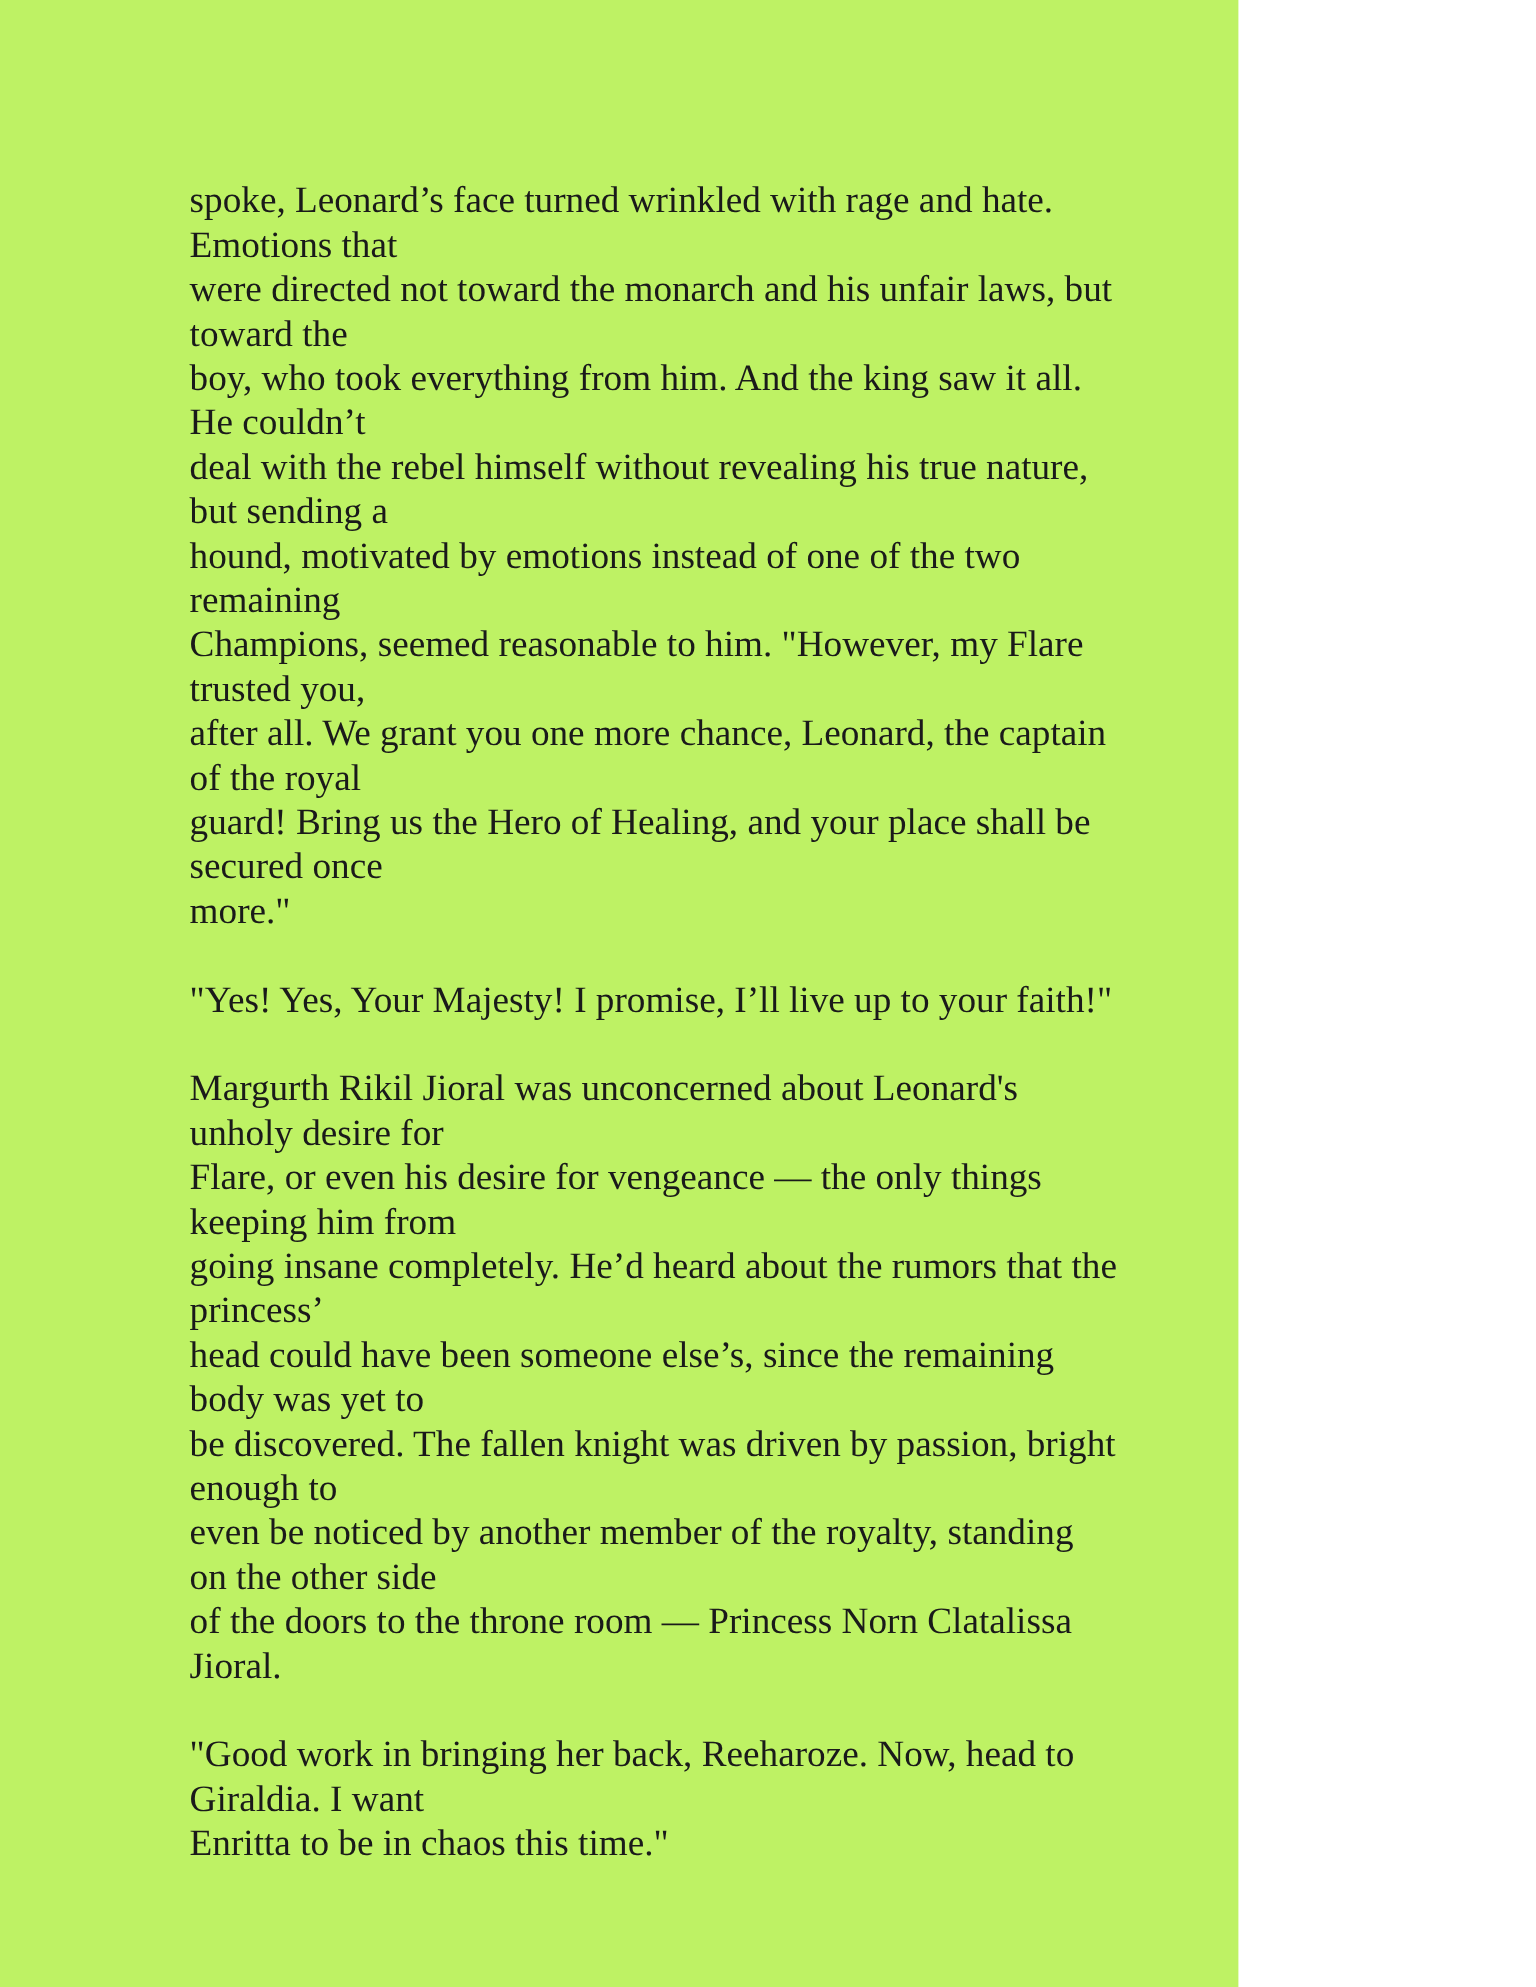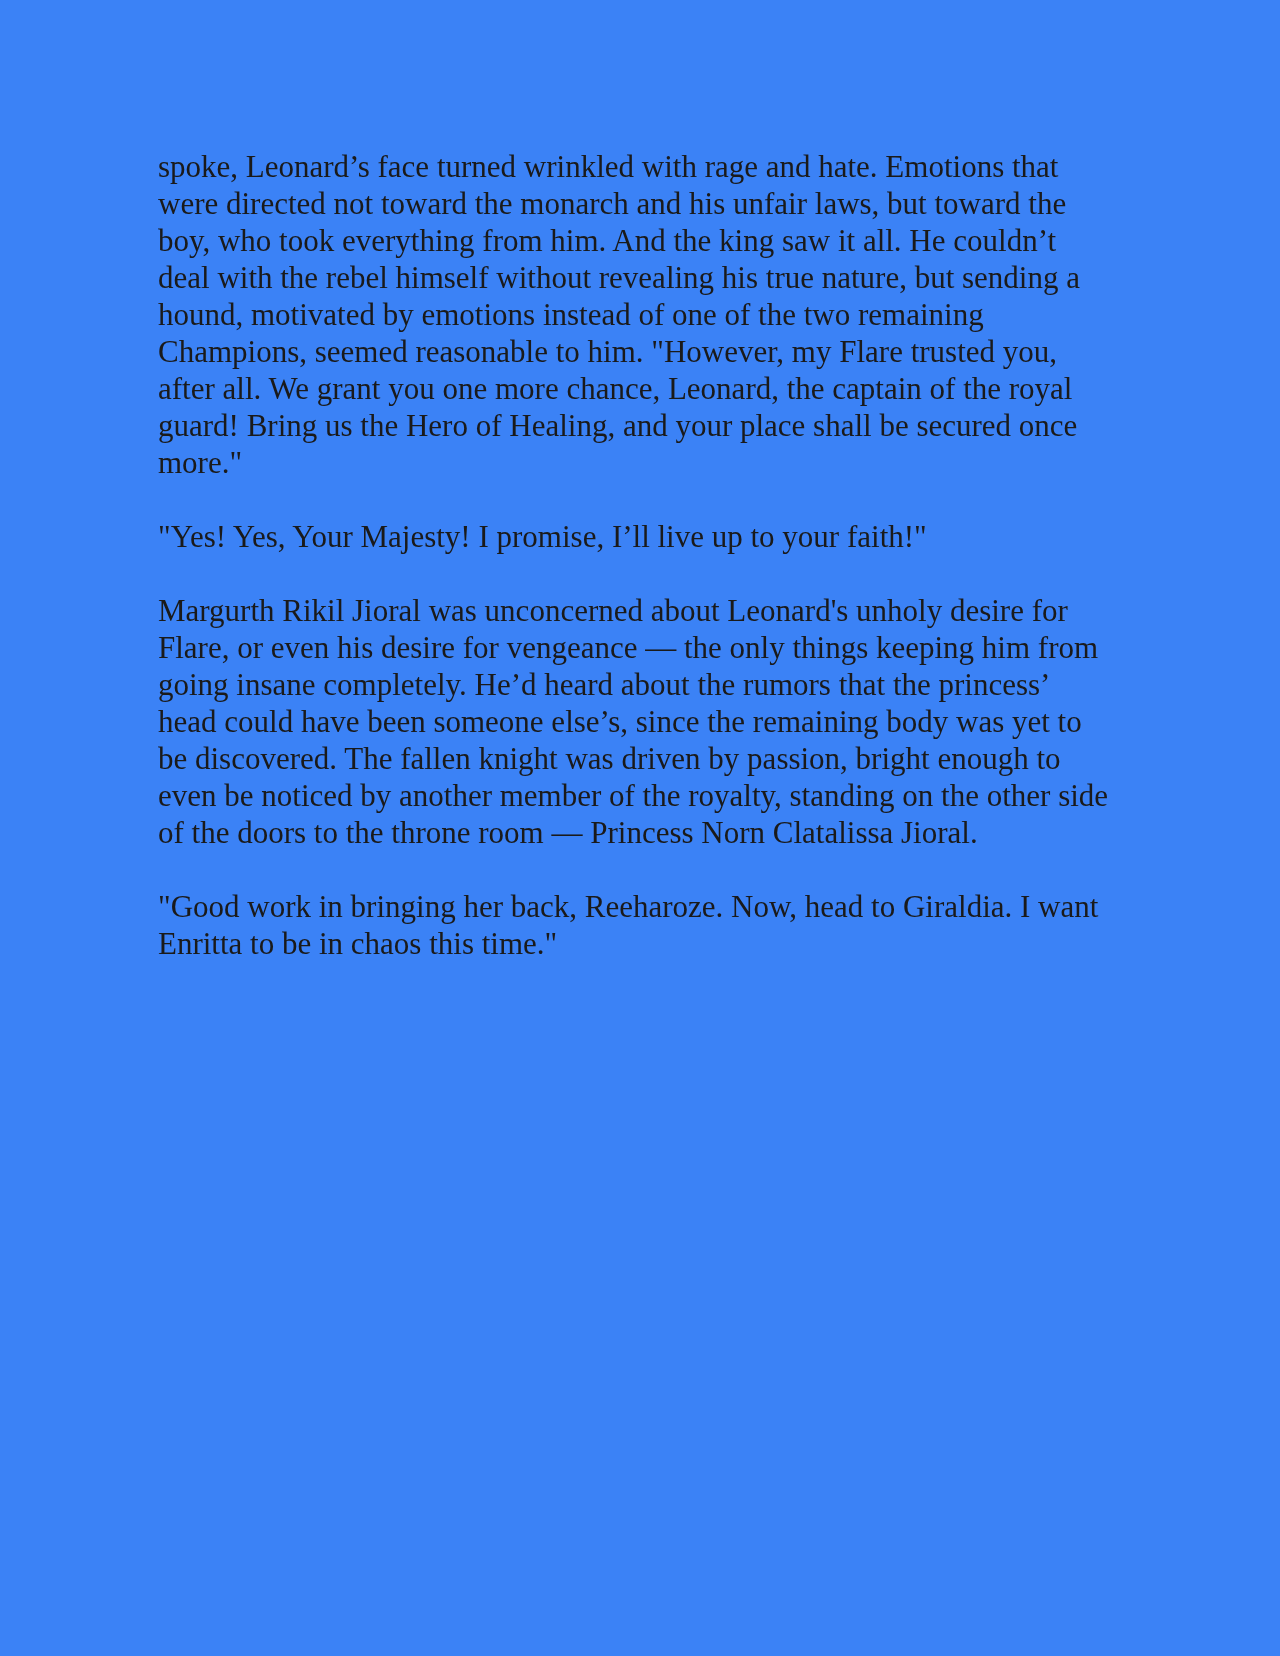"spoke, Leonard’s face turned wrinkled" .page { background: #3b82f6 -> #bef264; width: 1280px -> 1032px }
